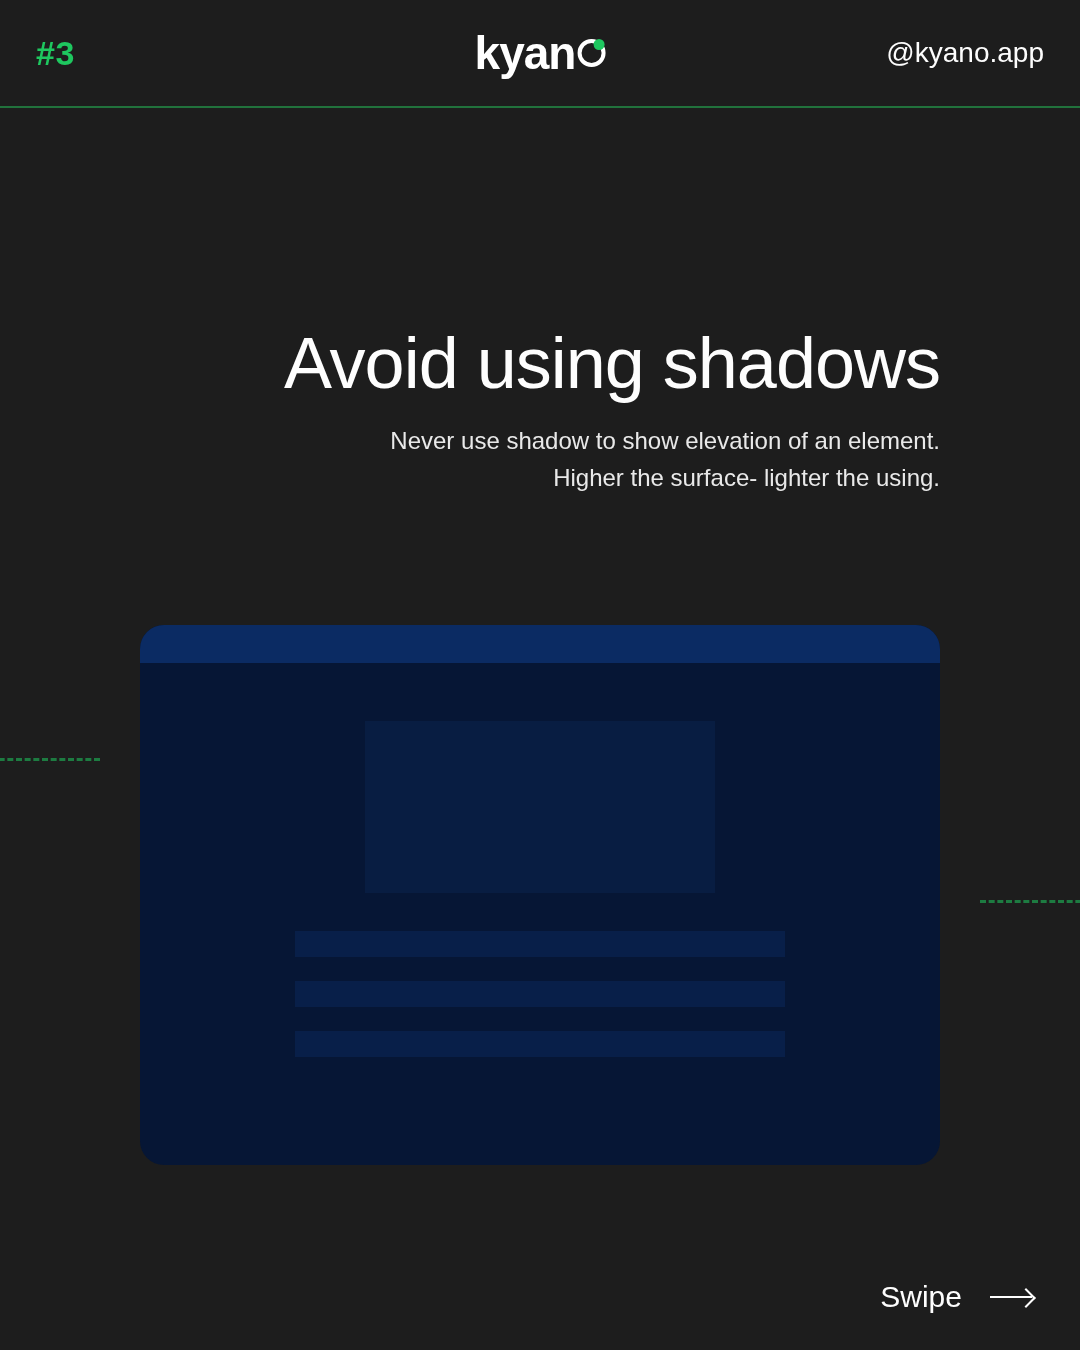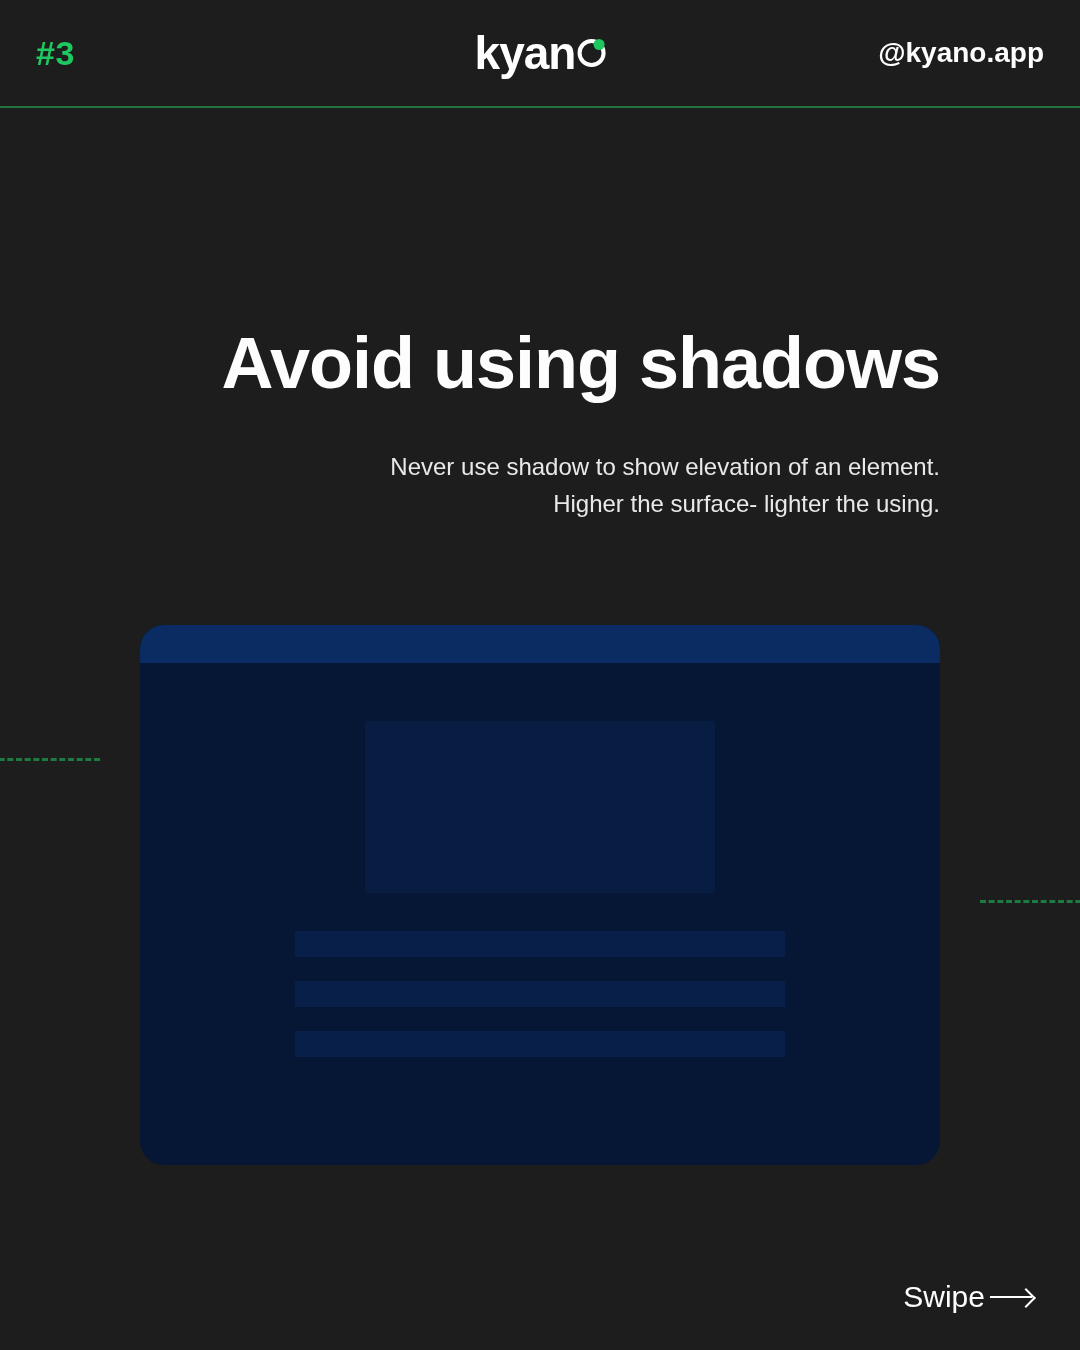"@kyano.app" .handle { font-weight: 700 -> 400 }
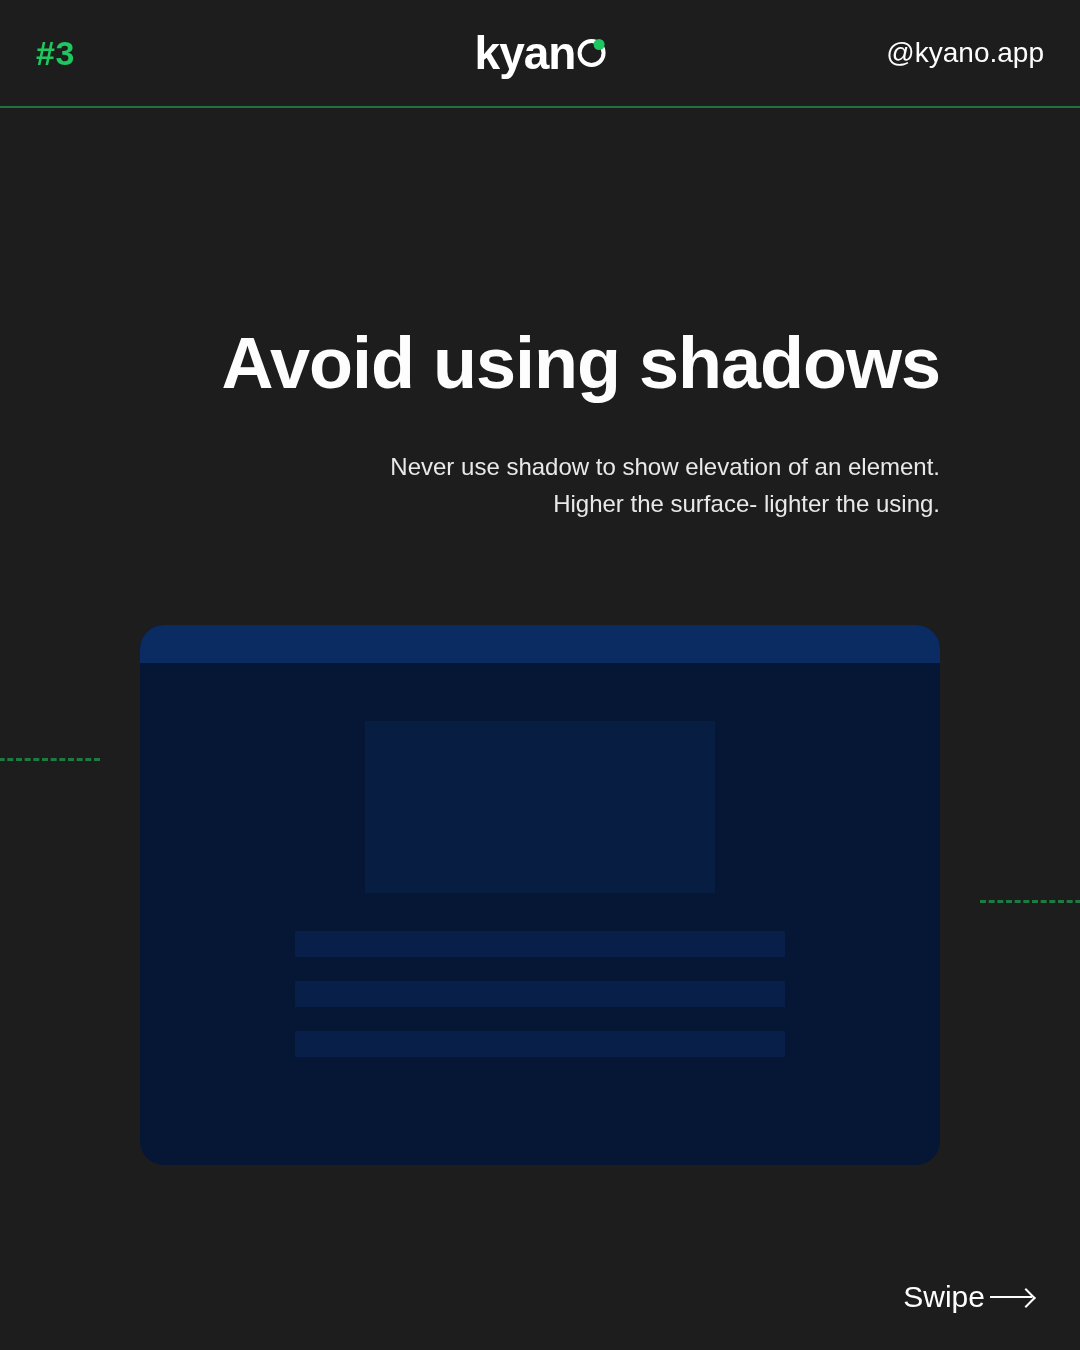"Avoid using shadows" .title { font-weight: 700 -> 400; margin-bottom: 44px -> 18px }
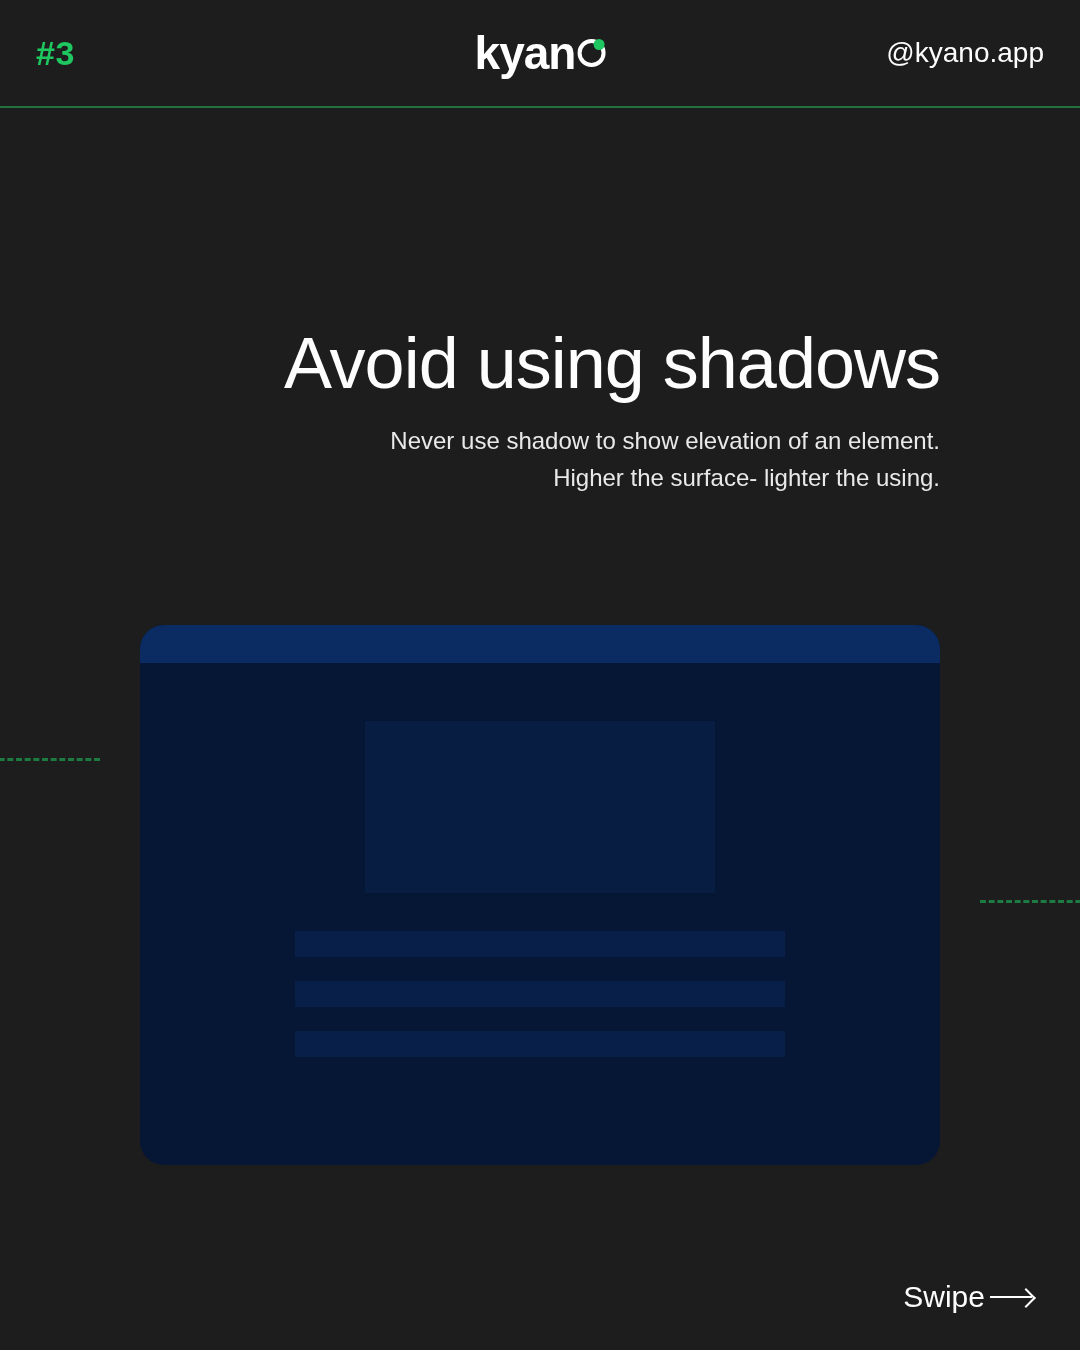"Swipe" .swipe { gap: 5px -> 28px }
